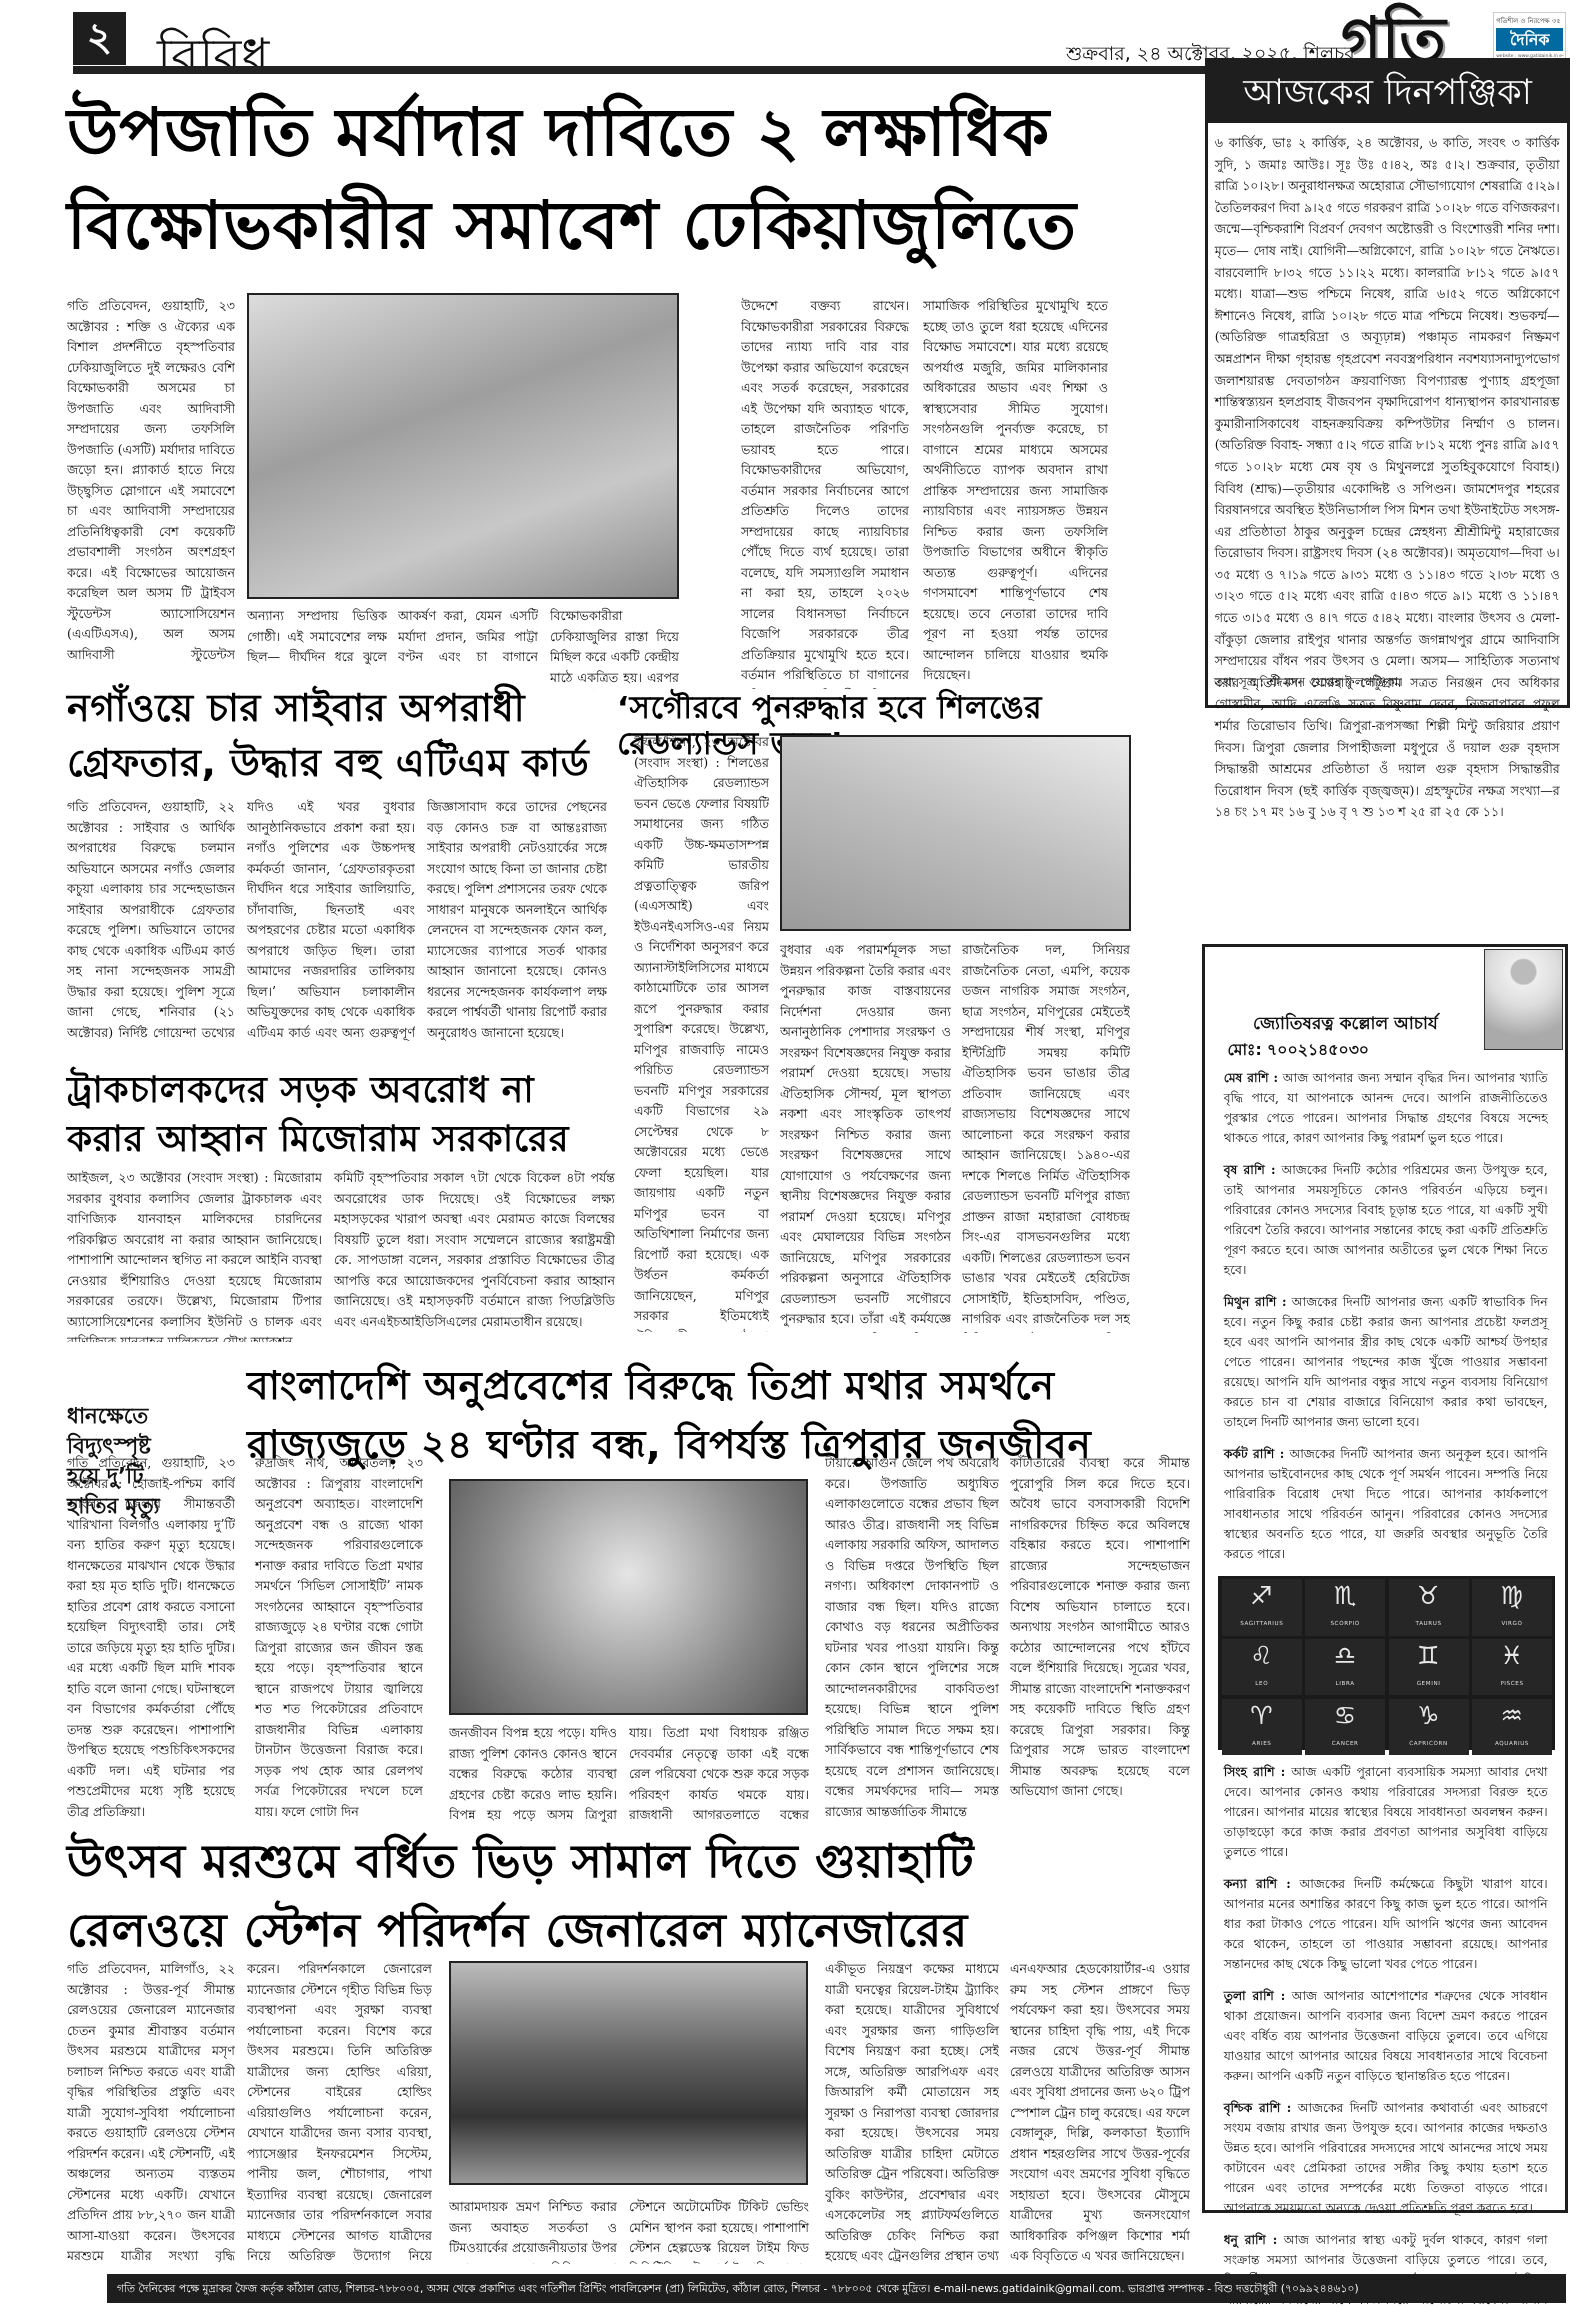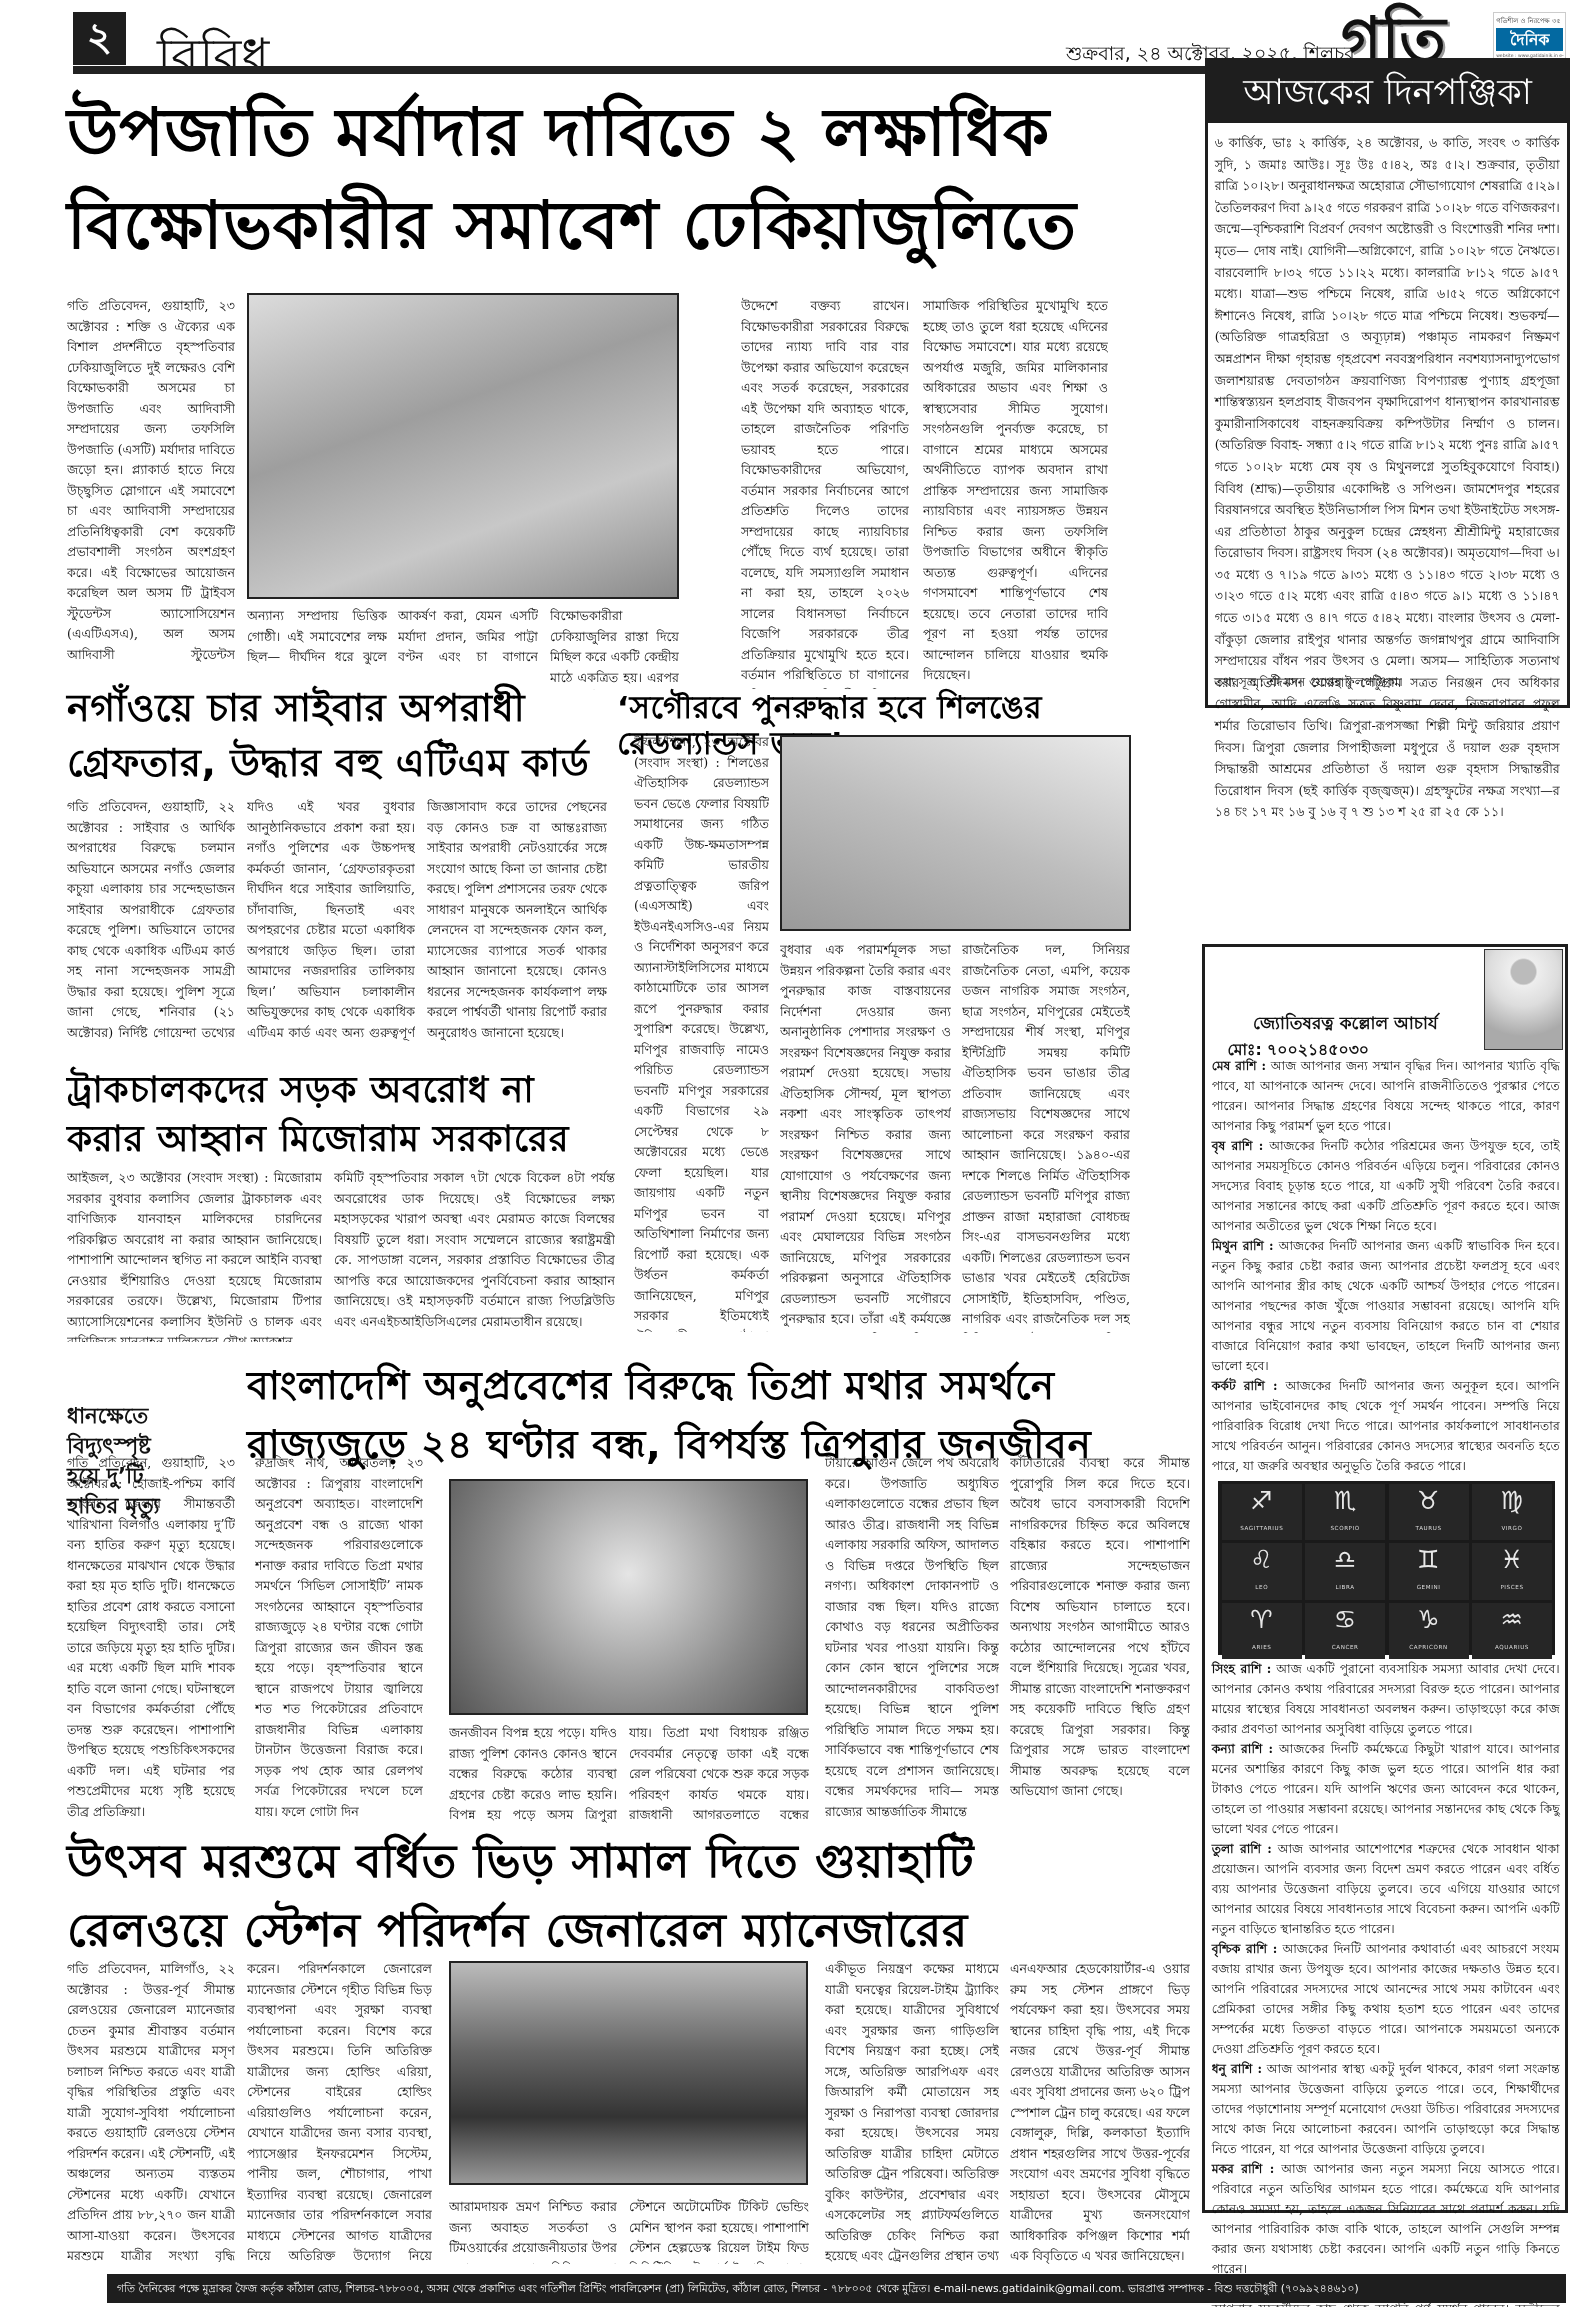"মেষ রাশি : আজ আপনার" .rashi-body p { margin: 0 -> 12px }
